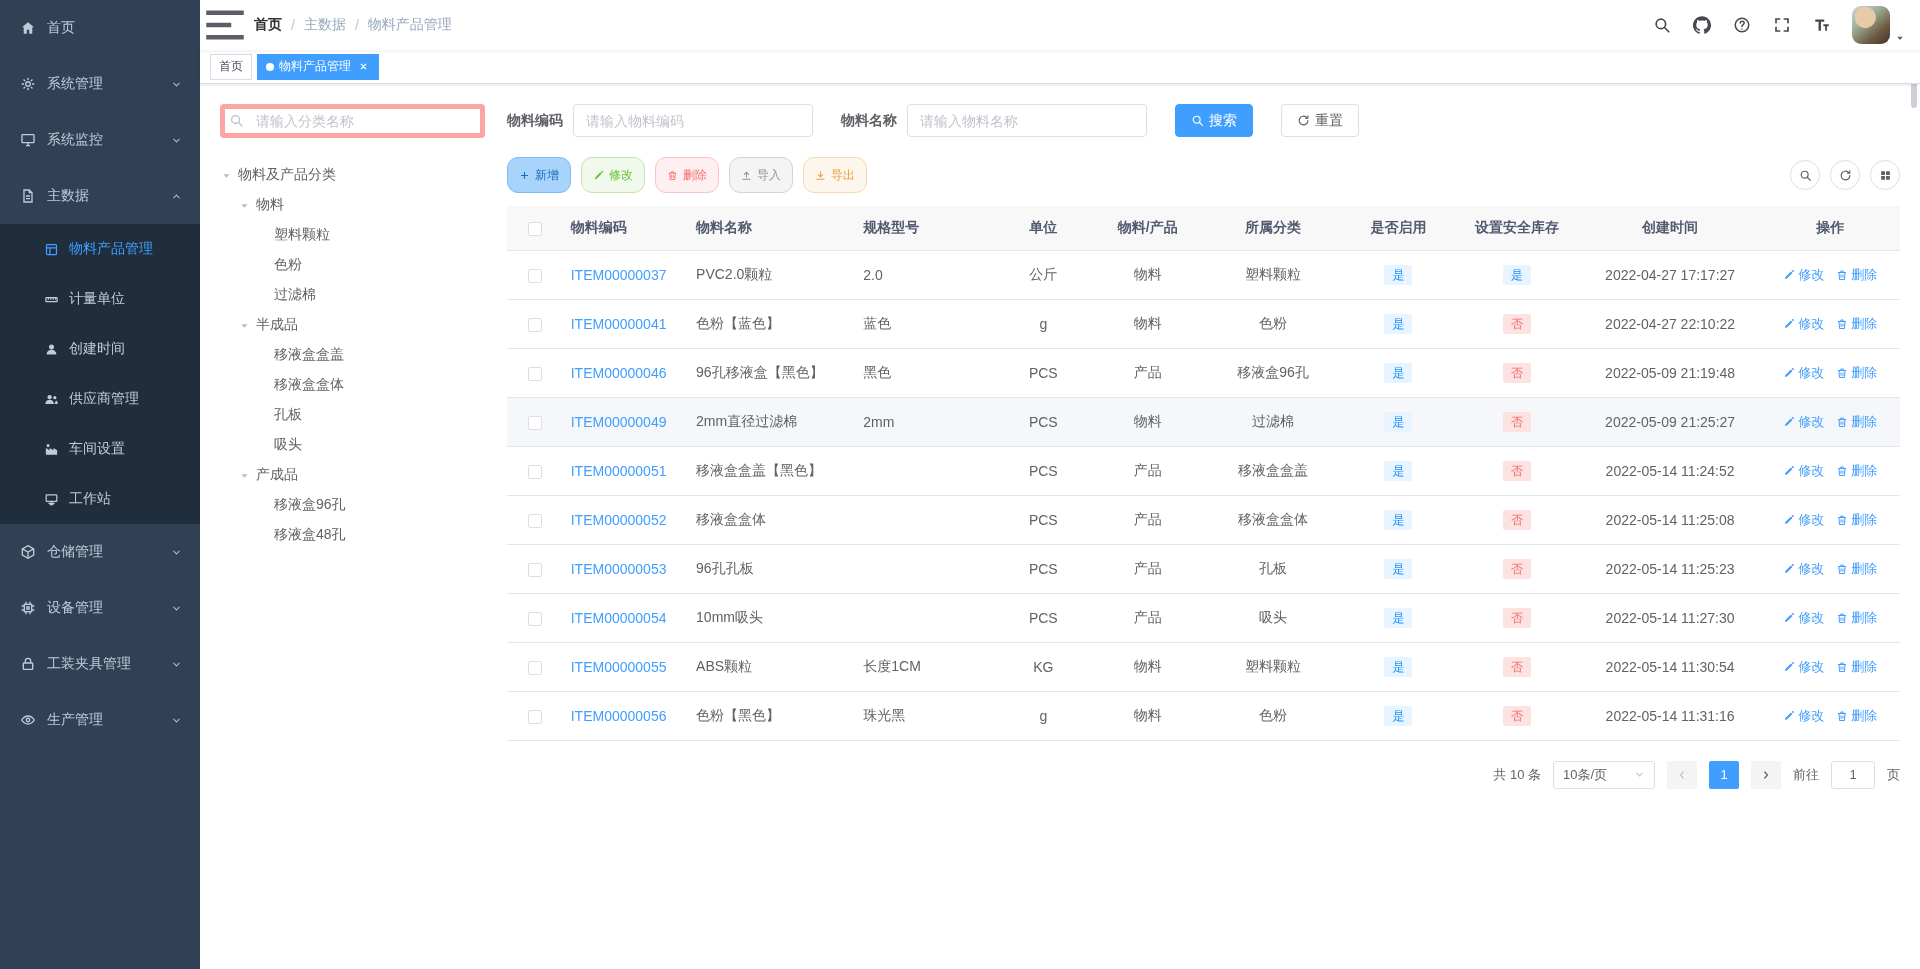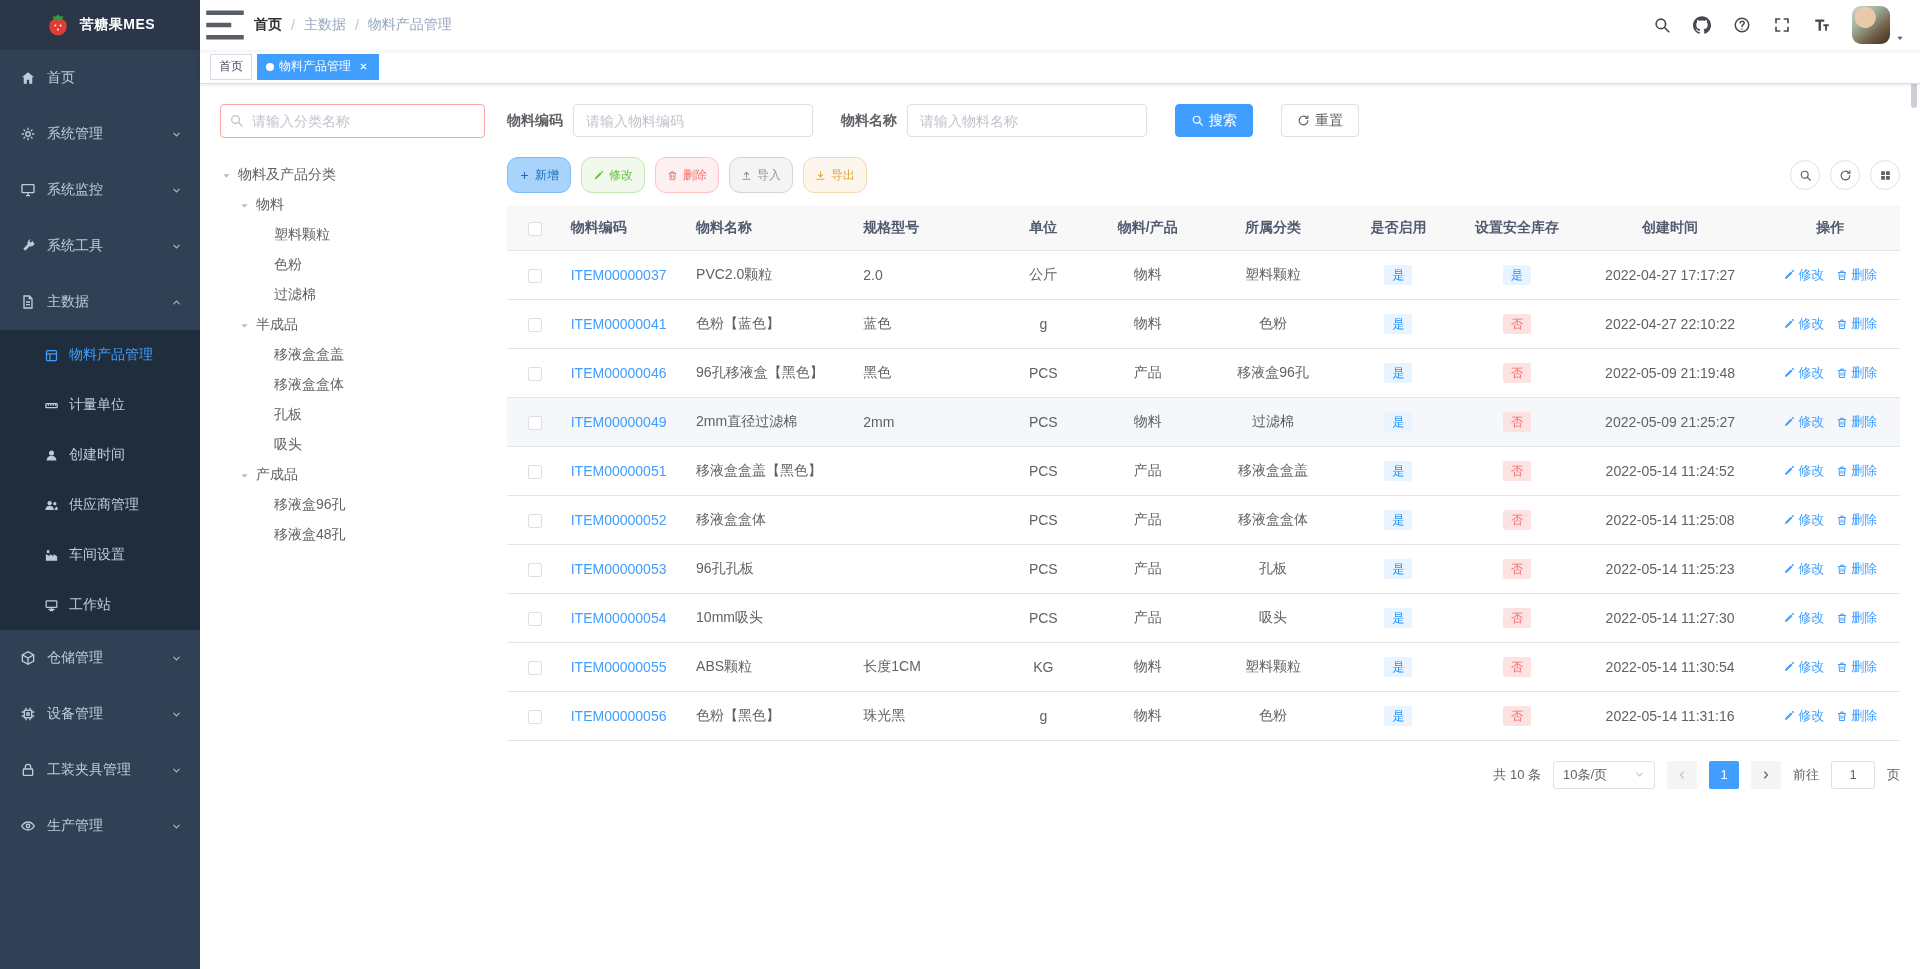"苦糖果MES" div.logo { html: <div> <span> <svg> <path></path> <path></path> <circle></circle> <circle></circle> <circle></circle> </svg> </span> <span>苦糖果MES</span> </div> -> none }
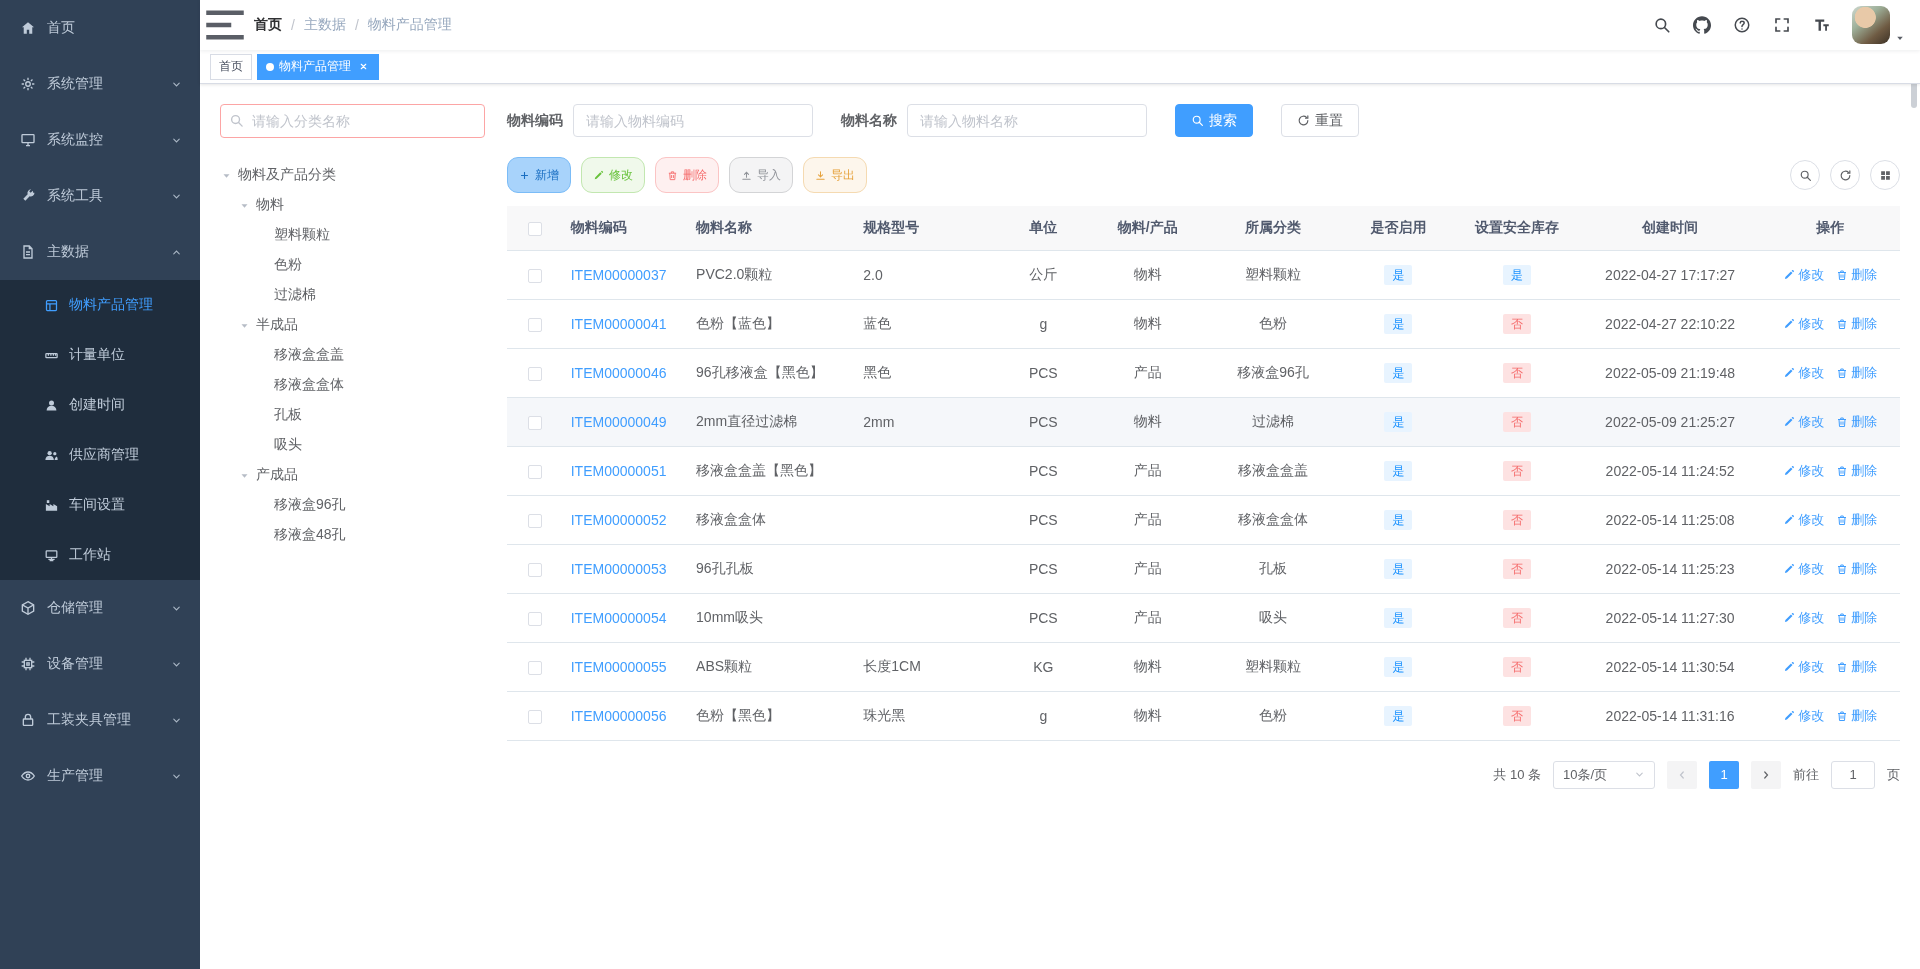"请输入分类名称" .tree-search input { border: 1px solid #fca5a5 -> 5px solid #fca5a5 }
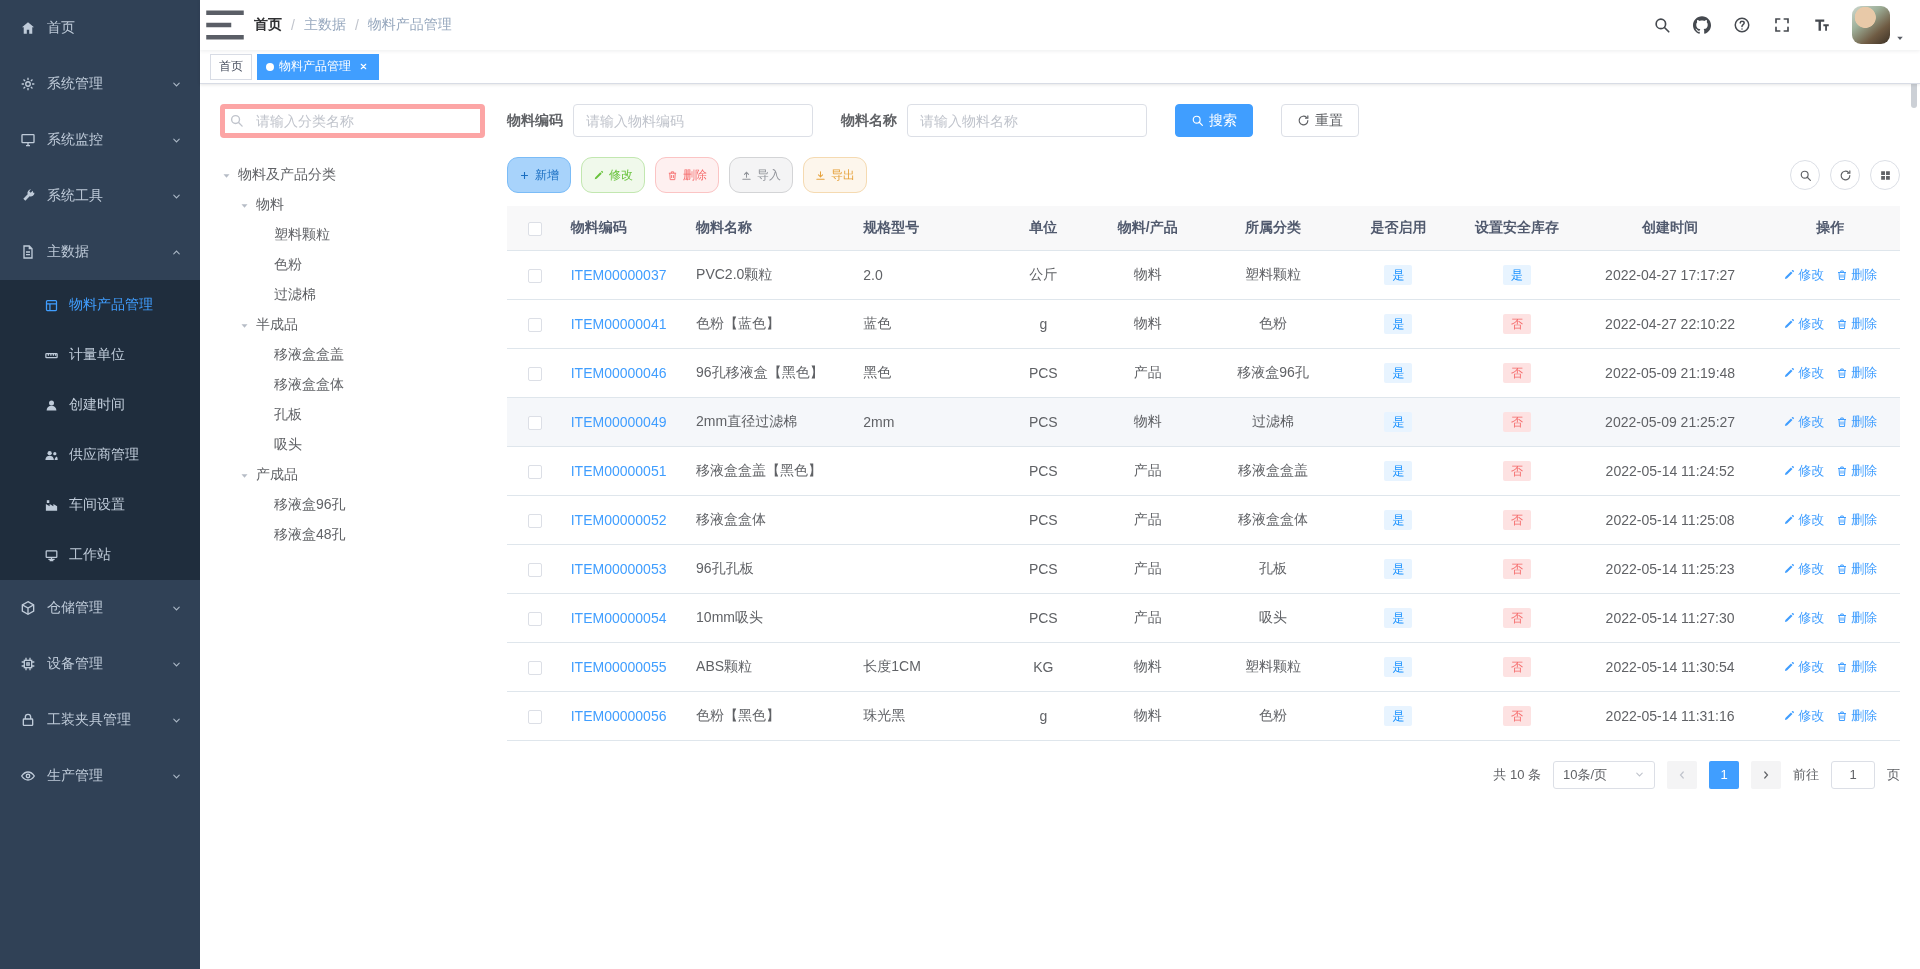"系统工具" div.menu-item { html: <div> <span> <svg> <path></path> </svg> </span> <span>系统工具</span> <span> <svg> <path></path> </svg> </span> </div> -> none }
